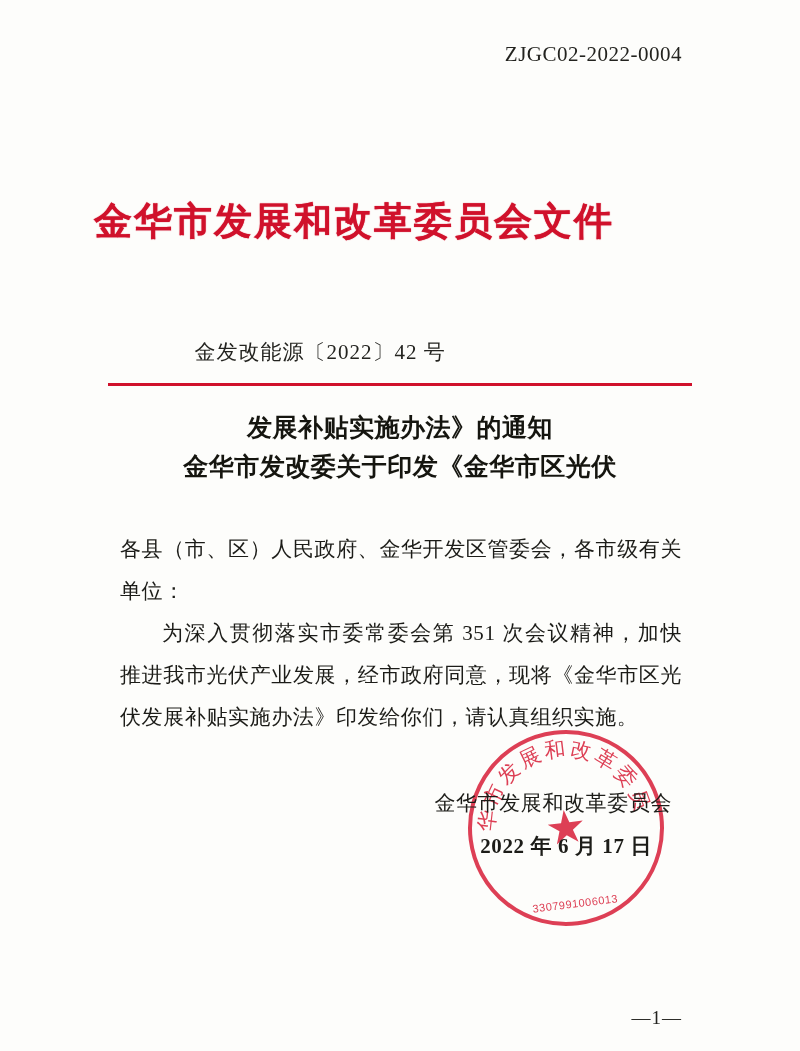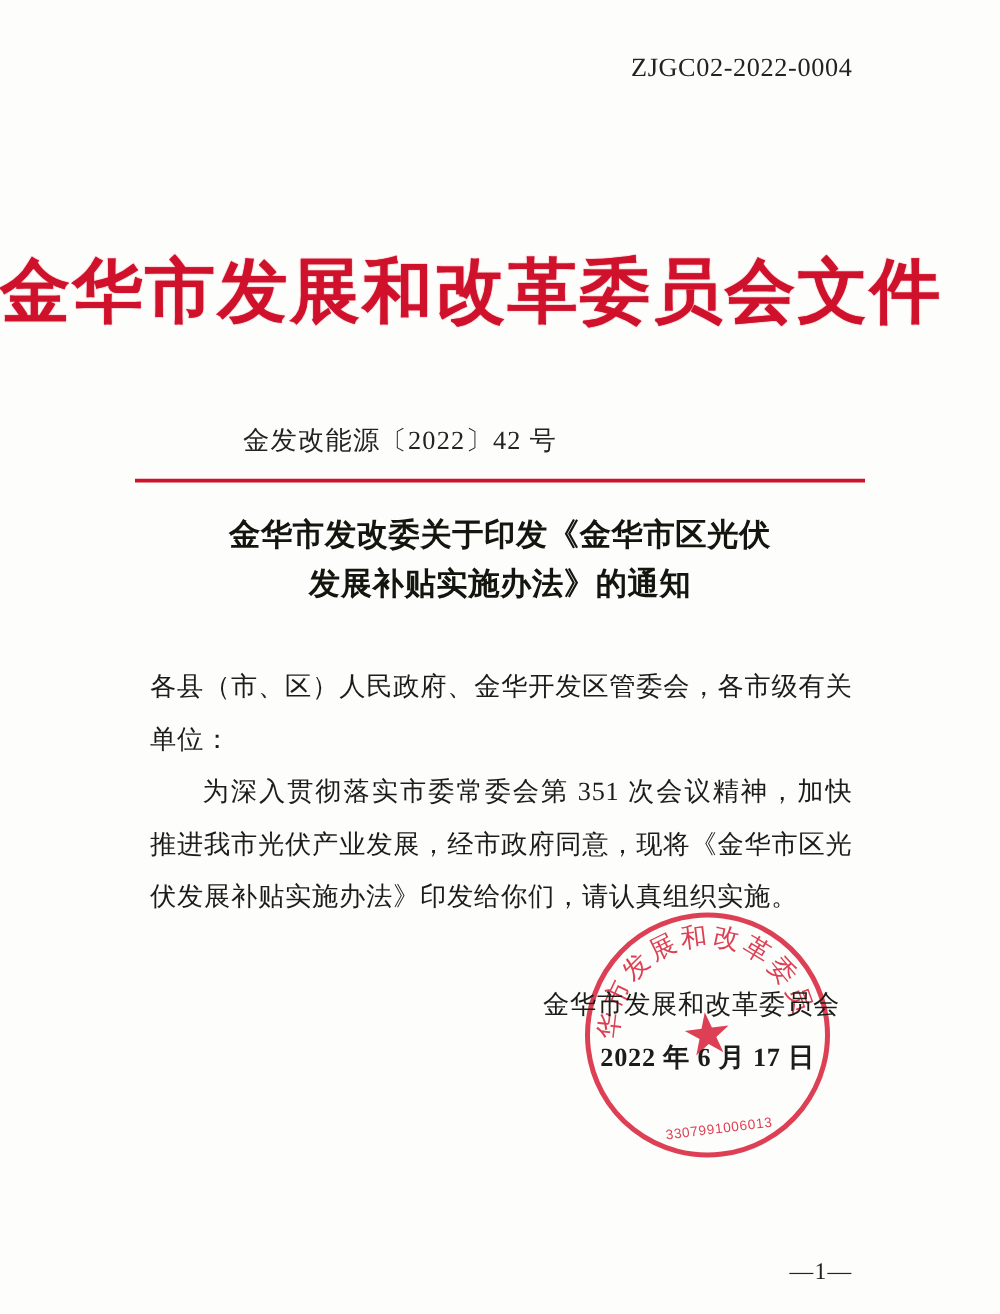"金华市发展和改革委员会文件" .masthead { font-size: 56px -> 38px }
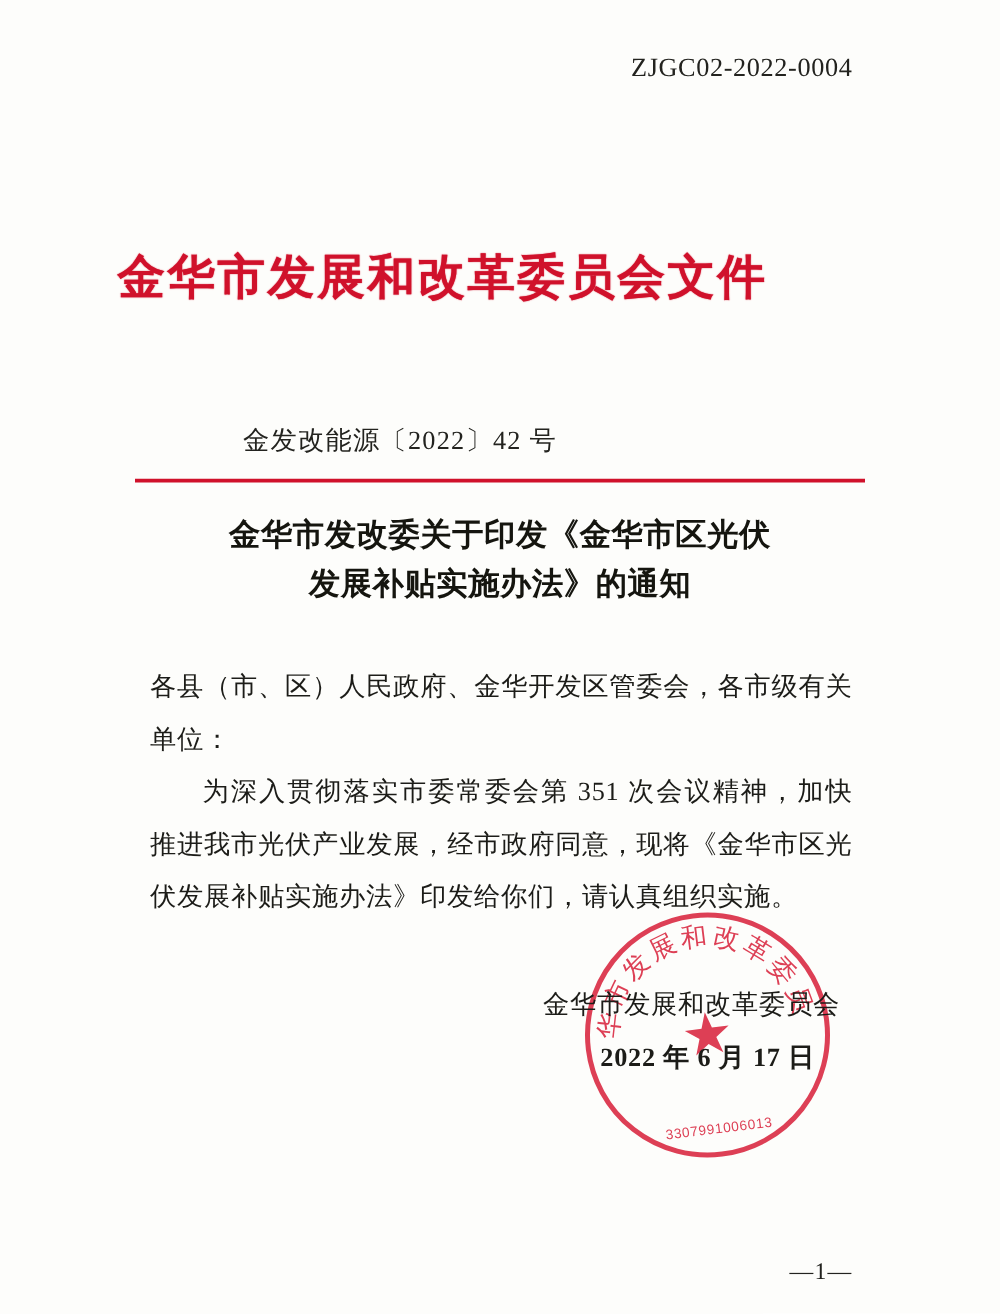"金华市发改委关于印发《金华市区光伏" div { order: before "发展补贴实施办法》的通知" -> after "发展补贴实施办法》的通知" }
